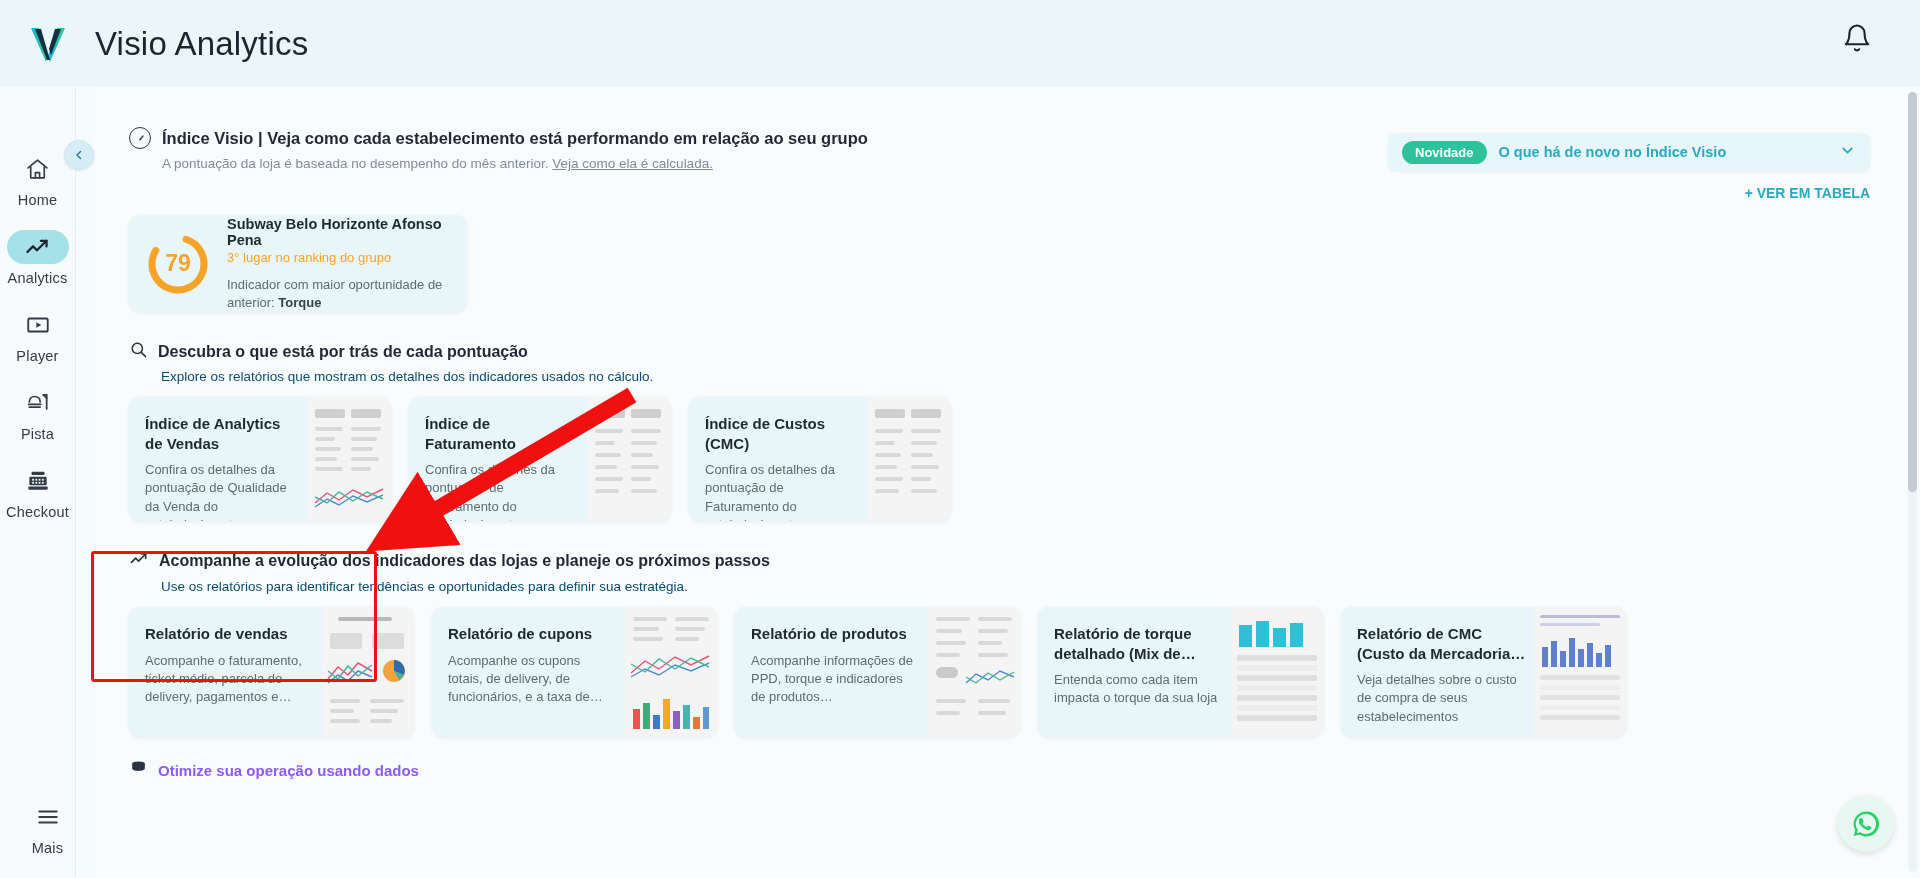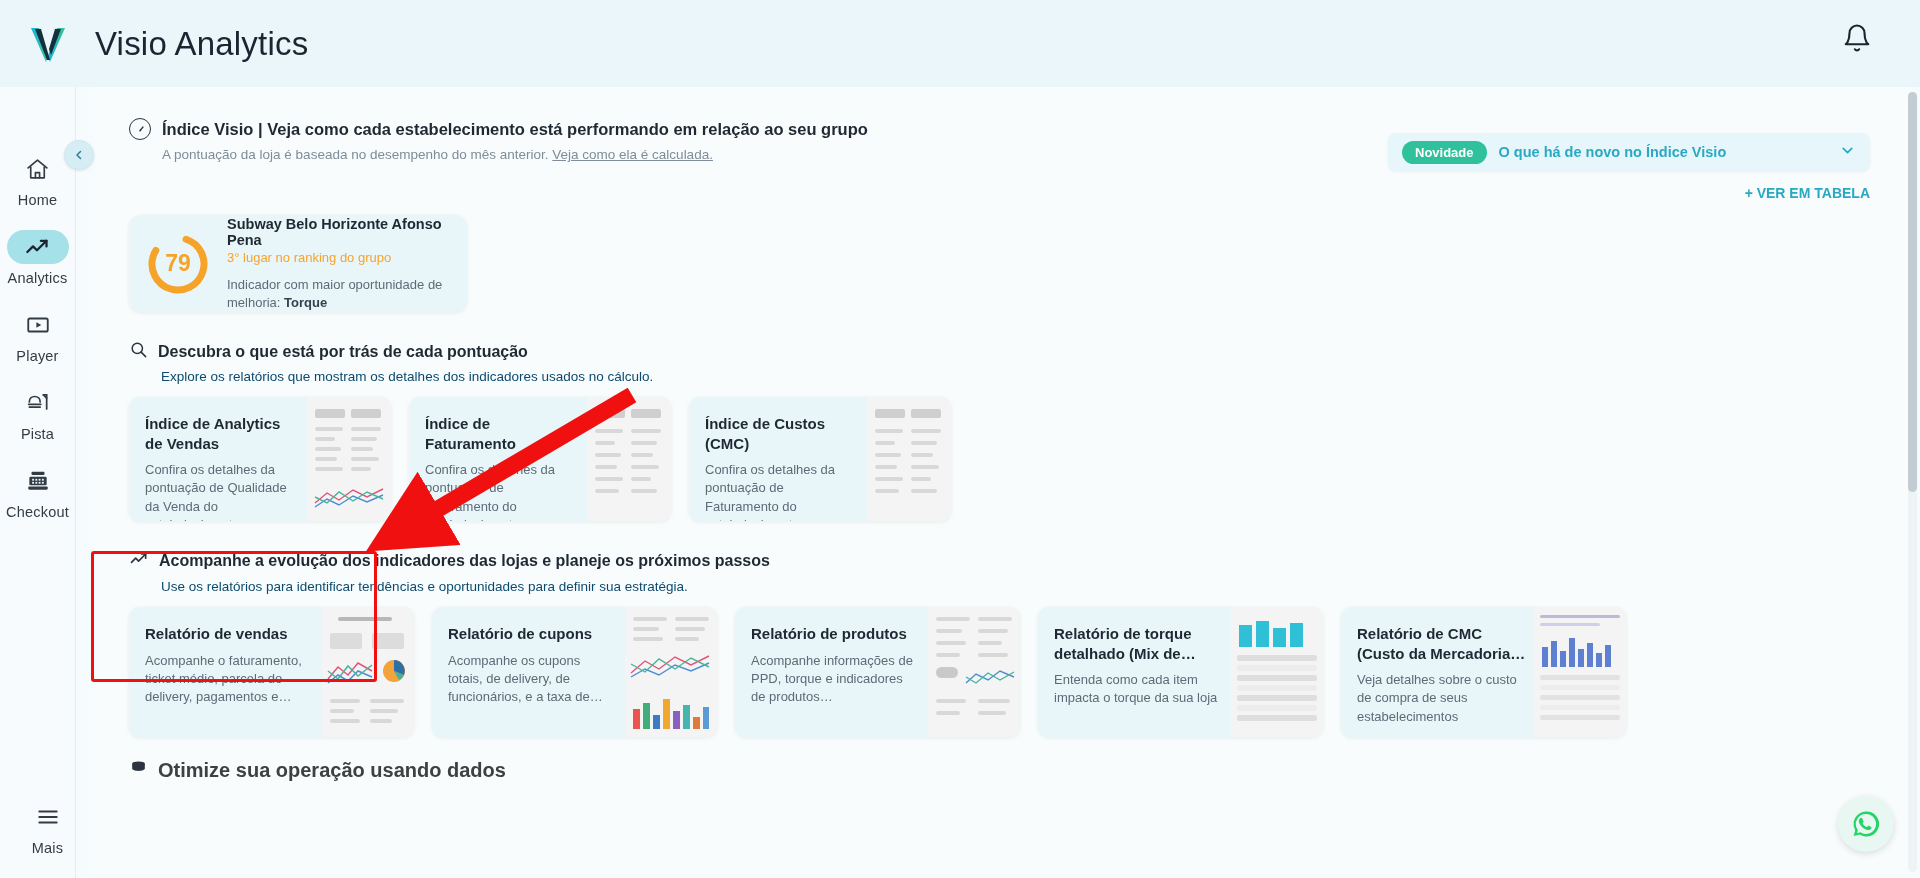"Índice Visio | Veja como" .sec-title-row { align-items: center -> flex-end }
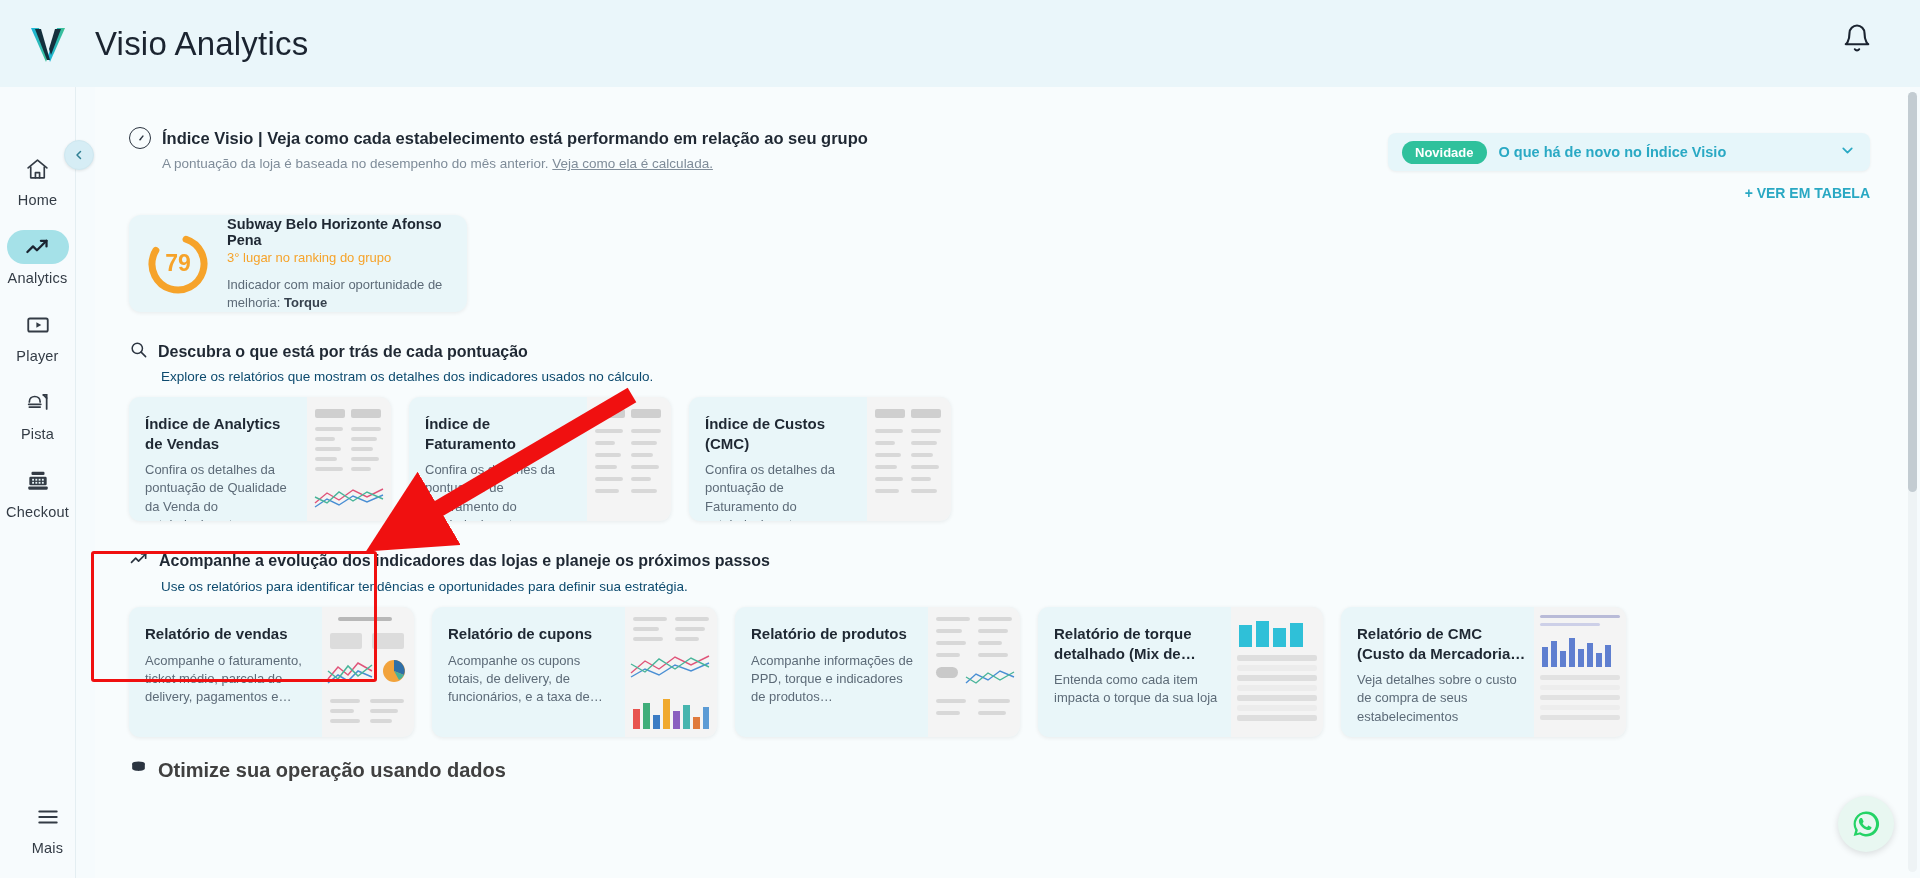"Indicador com maior oportunidade de" span { text: melhoria -> anterior }
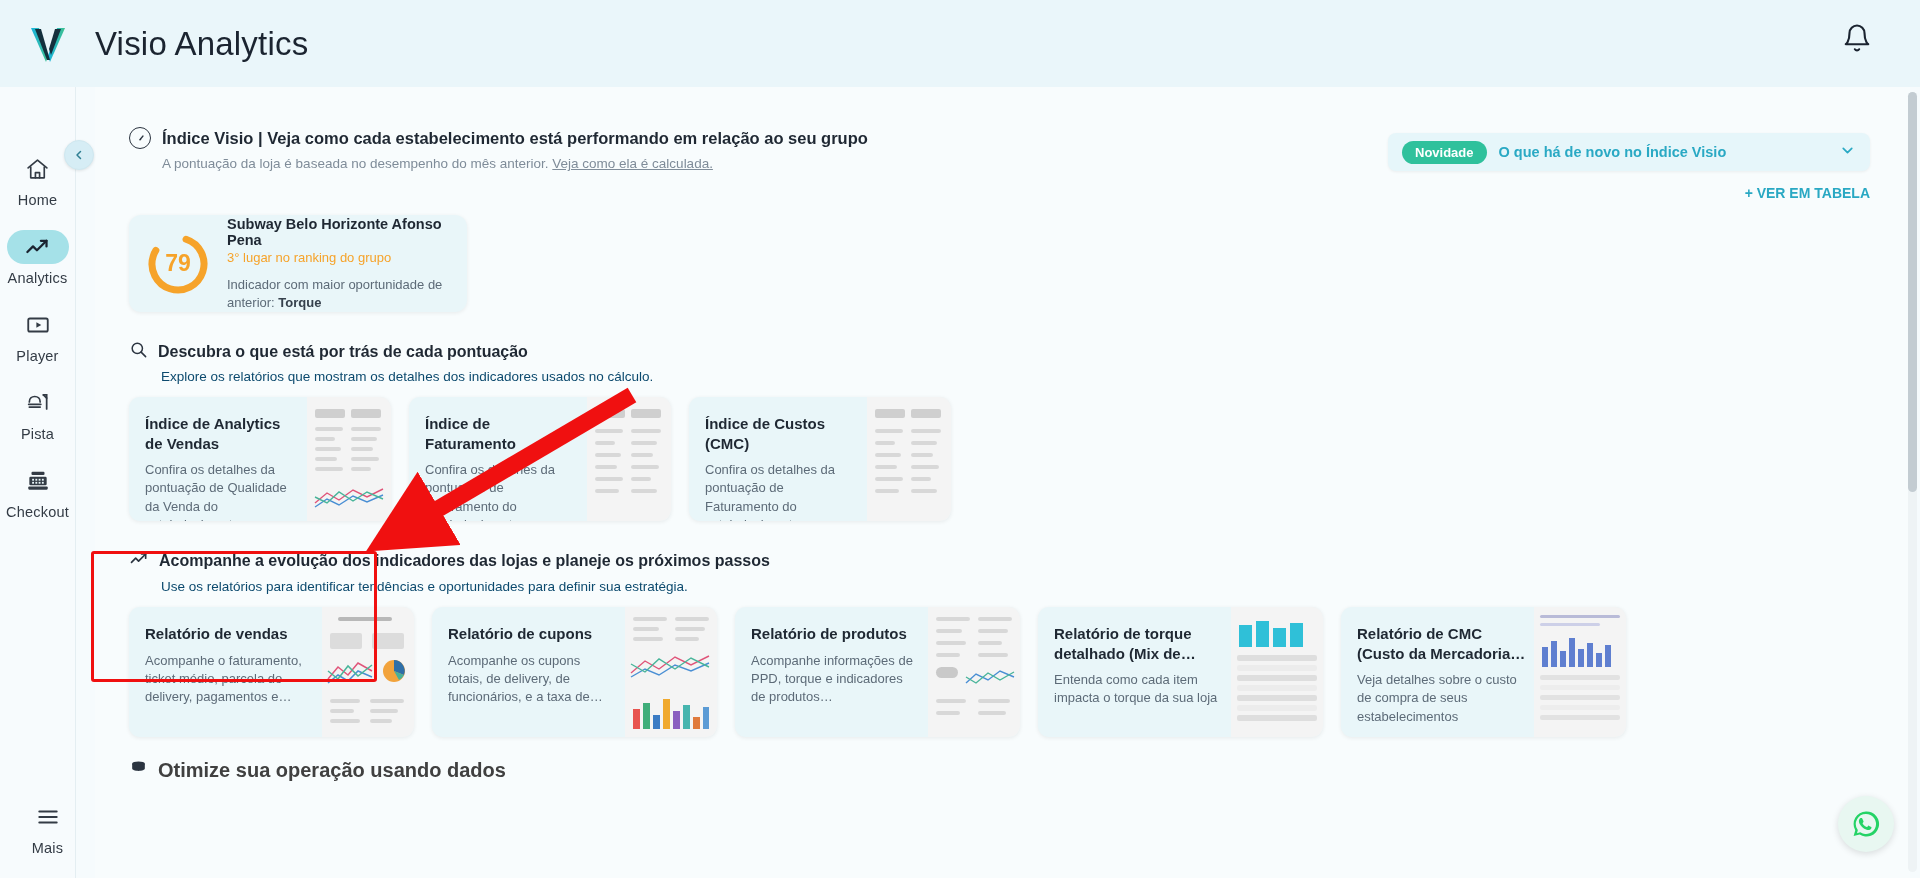"Otimize sua operação usando dados" .bottom-partial .t { color: #404040 -> #8b5cf6; font-size: 20px -> 15px }
